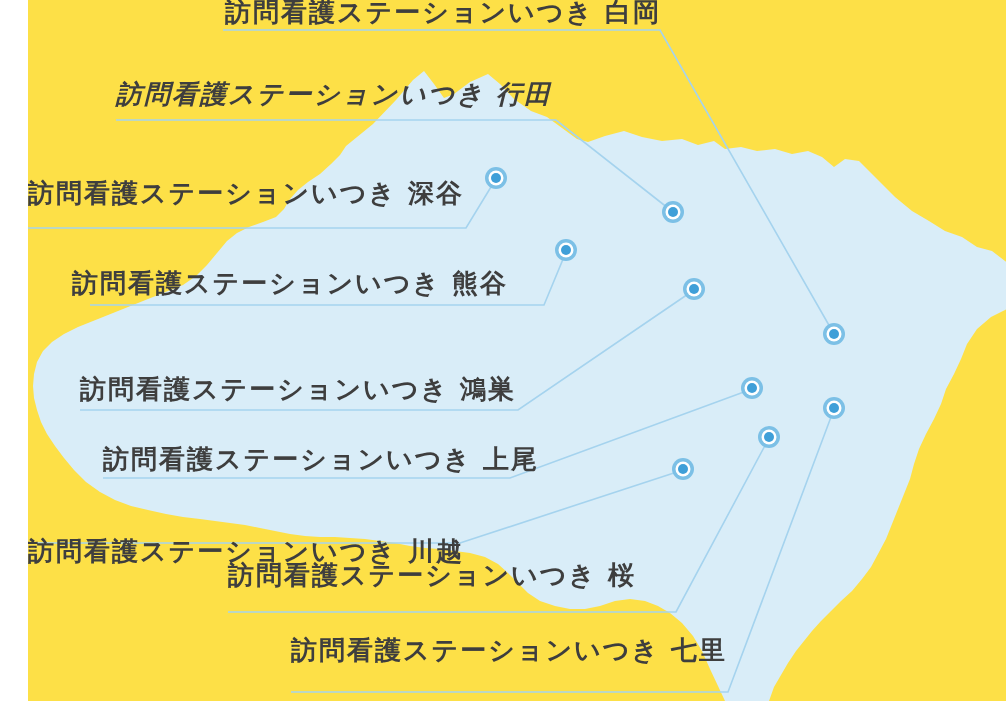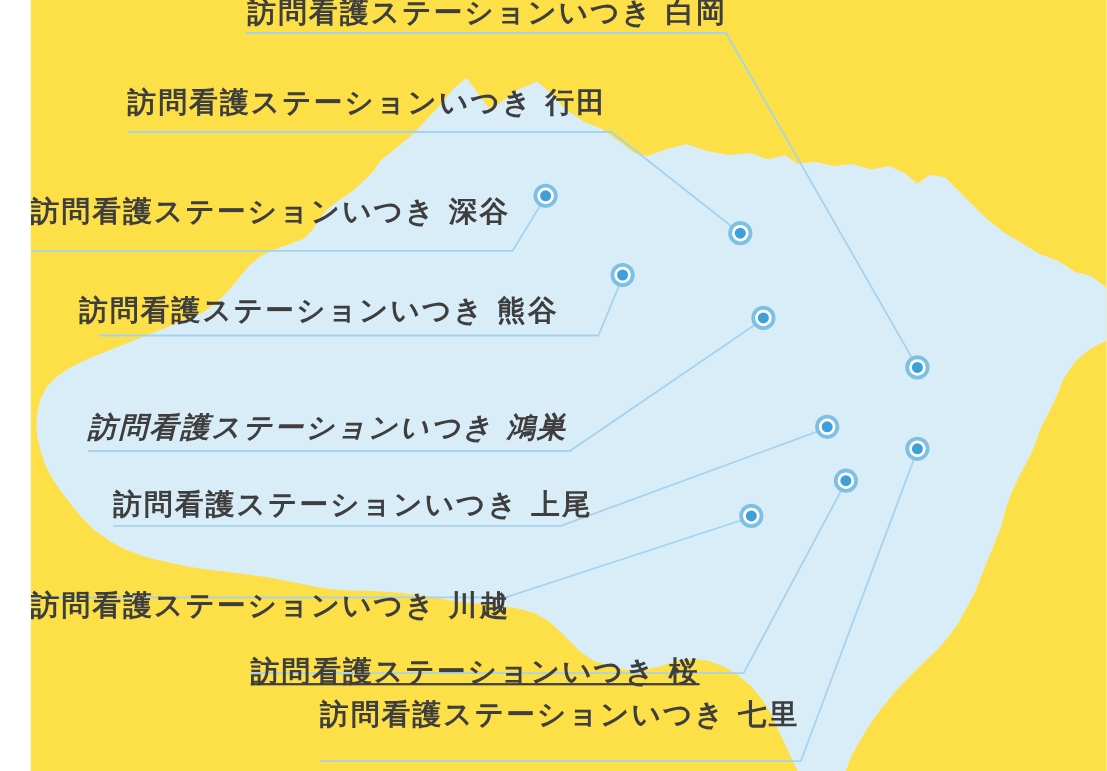"訪問看護ステーションいつき 行田" div.station-label { font-style: none -> italic }
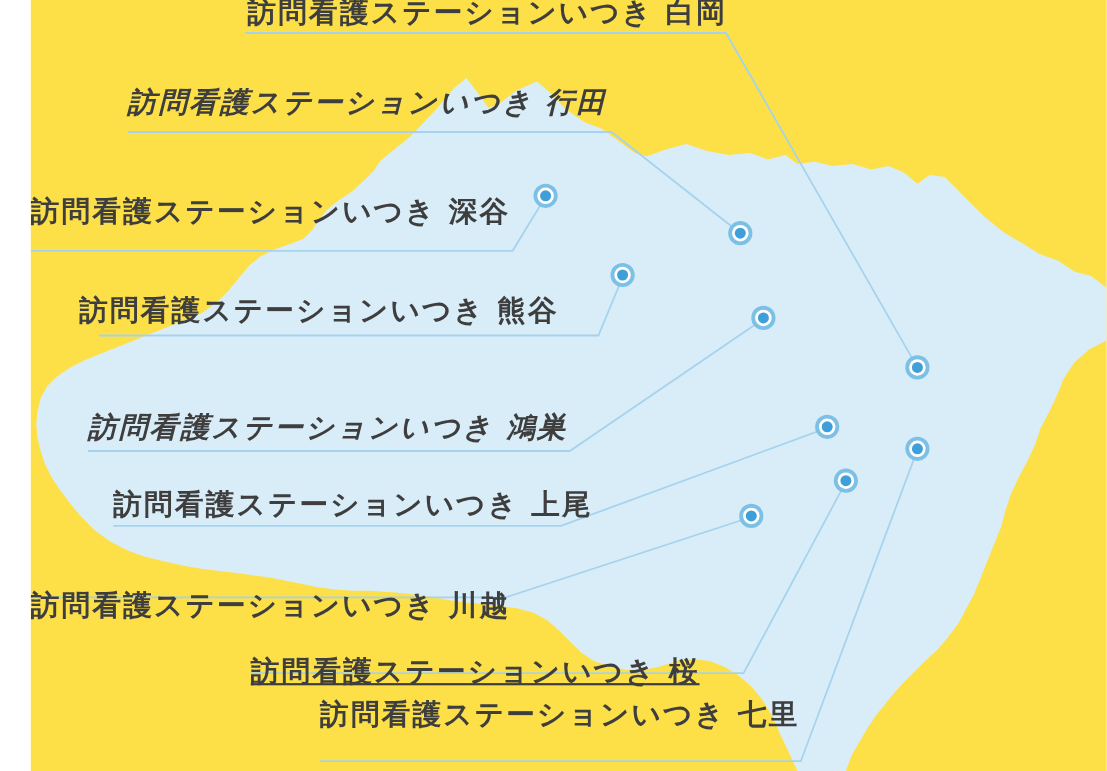"訪問看護ステーションいつき 鴻巣" div.station-label { font-style: italic -> none }
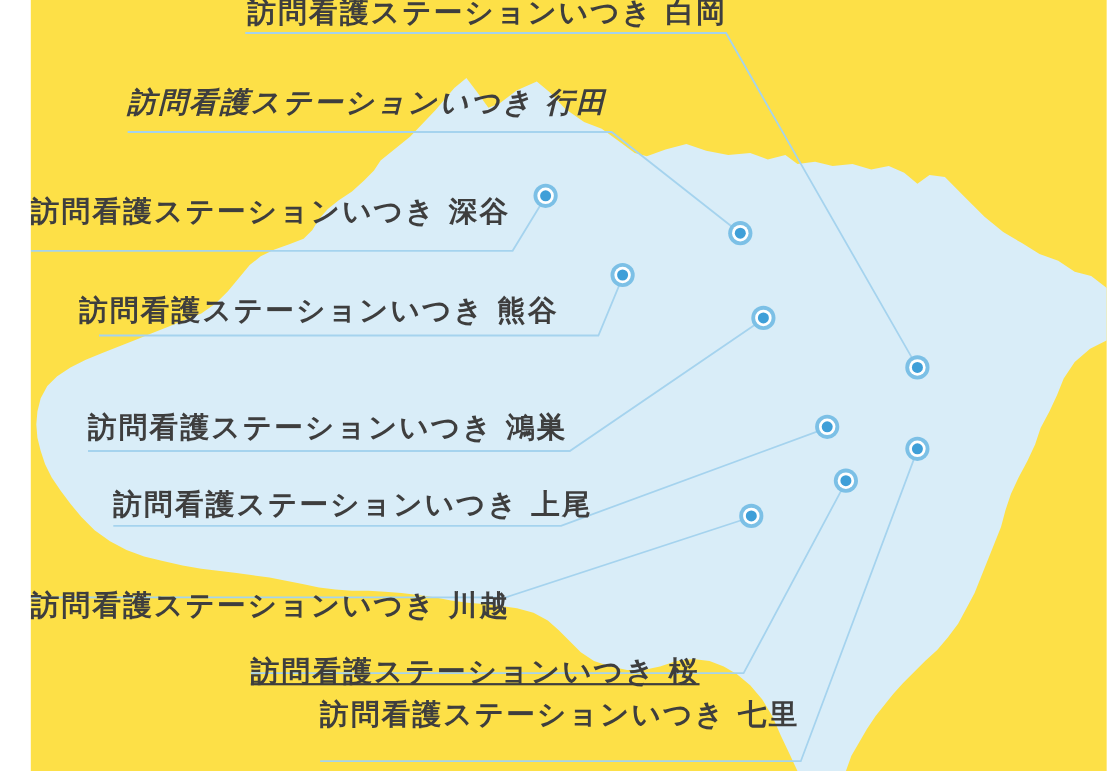"訪問看護ステーションいつき 桜" div.station-label { text-decoration: underline -> none; top: 597px -> 561px }
